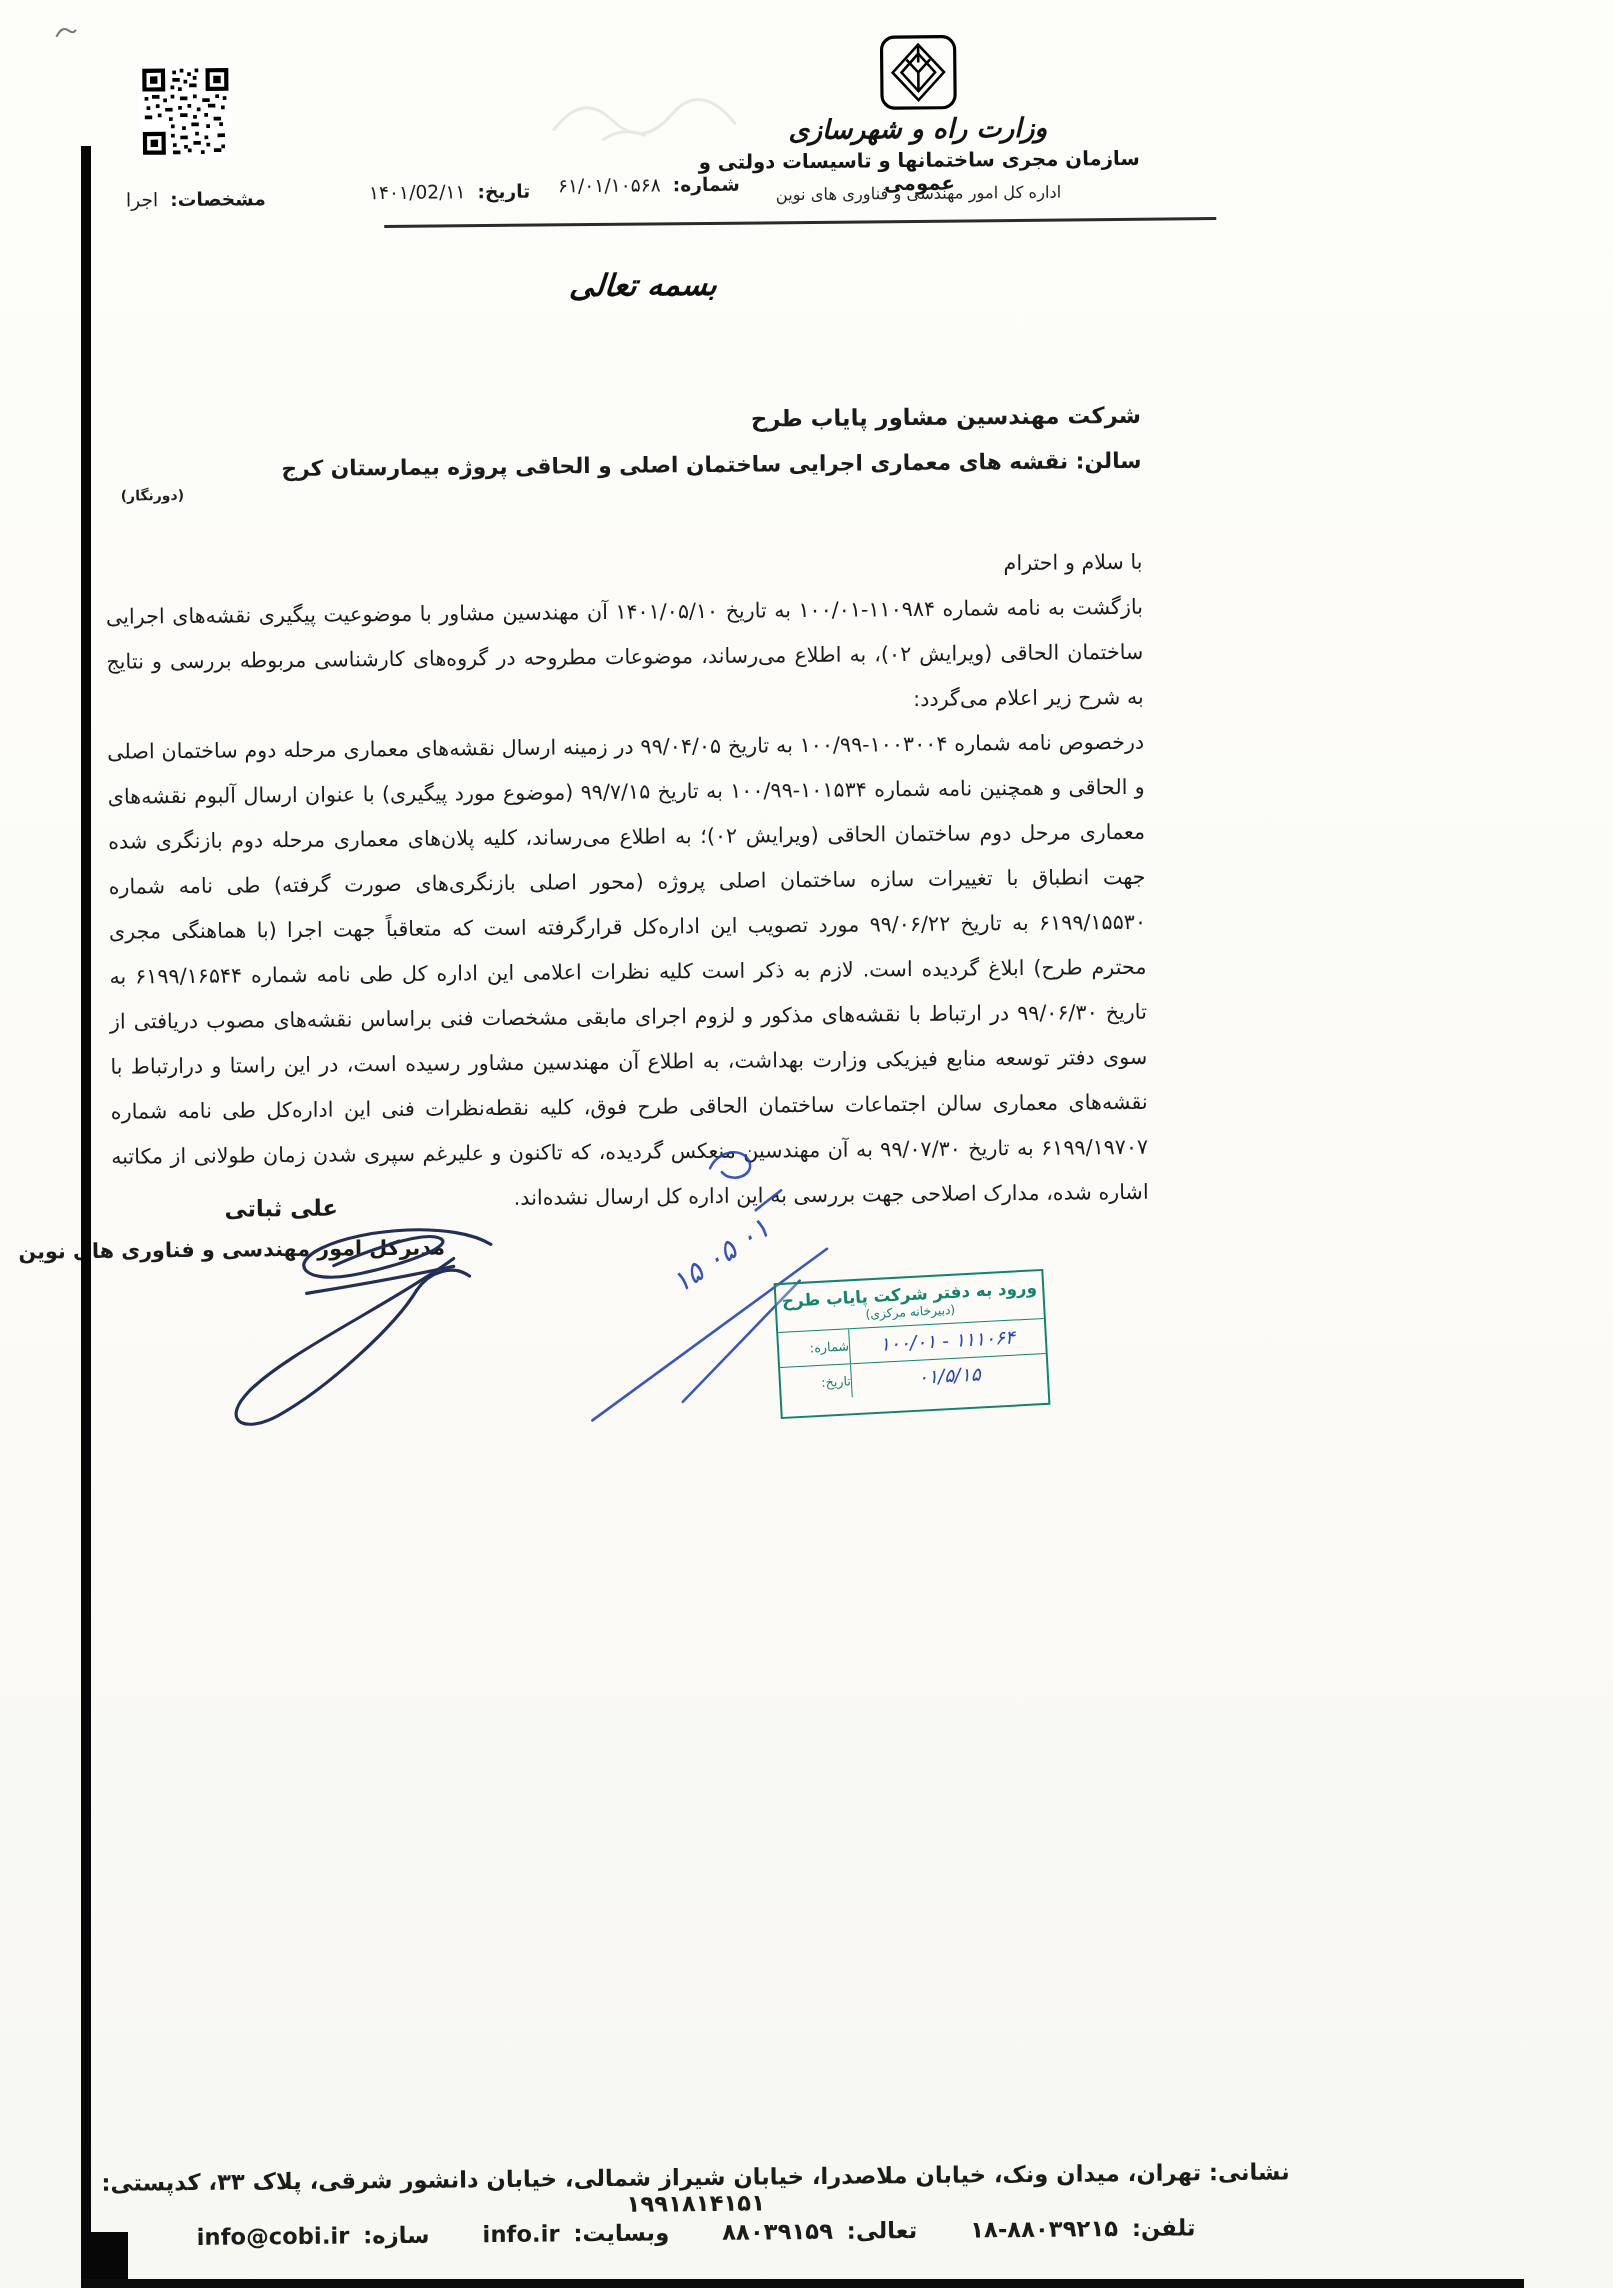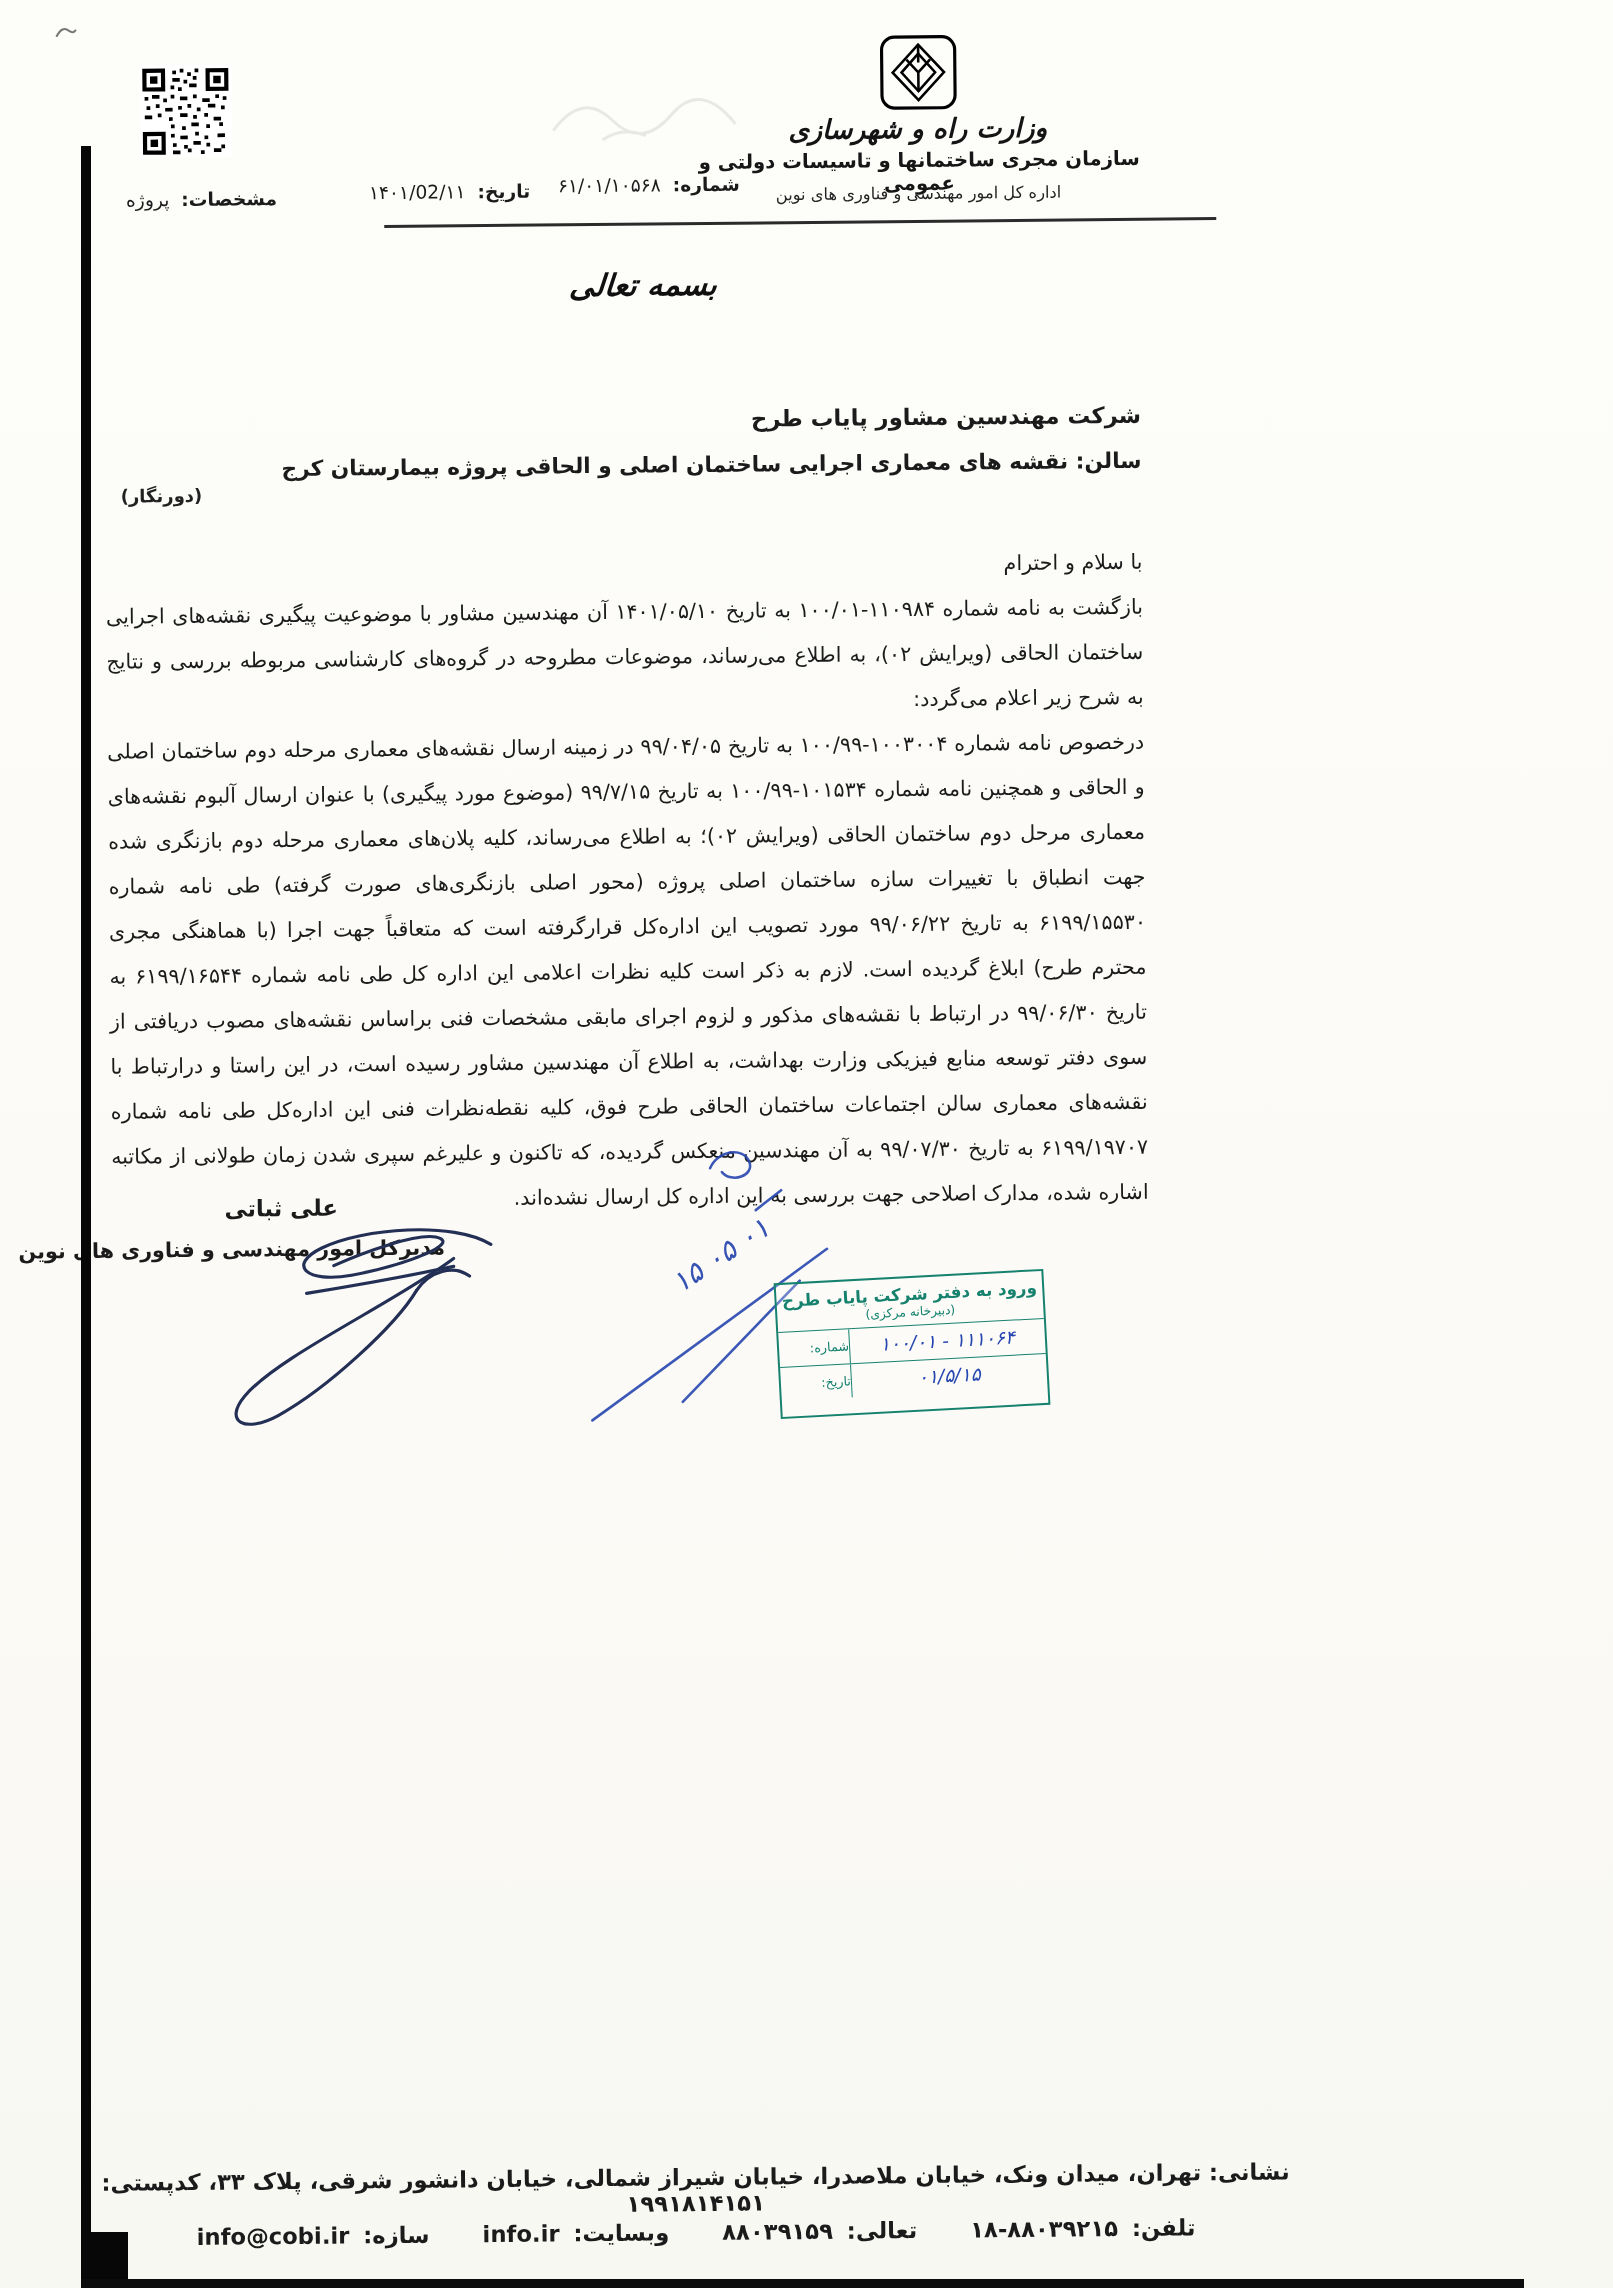"پروژه" span.val { text: پروژه -> اجرا }
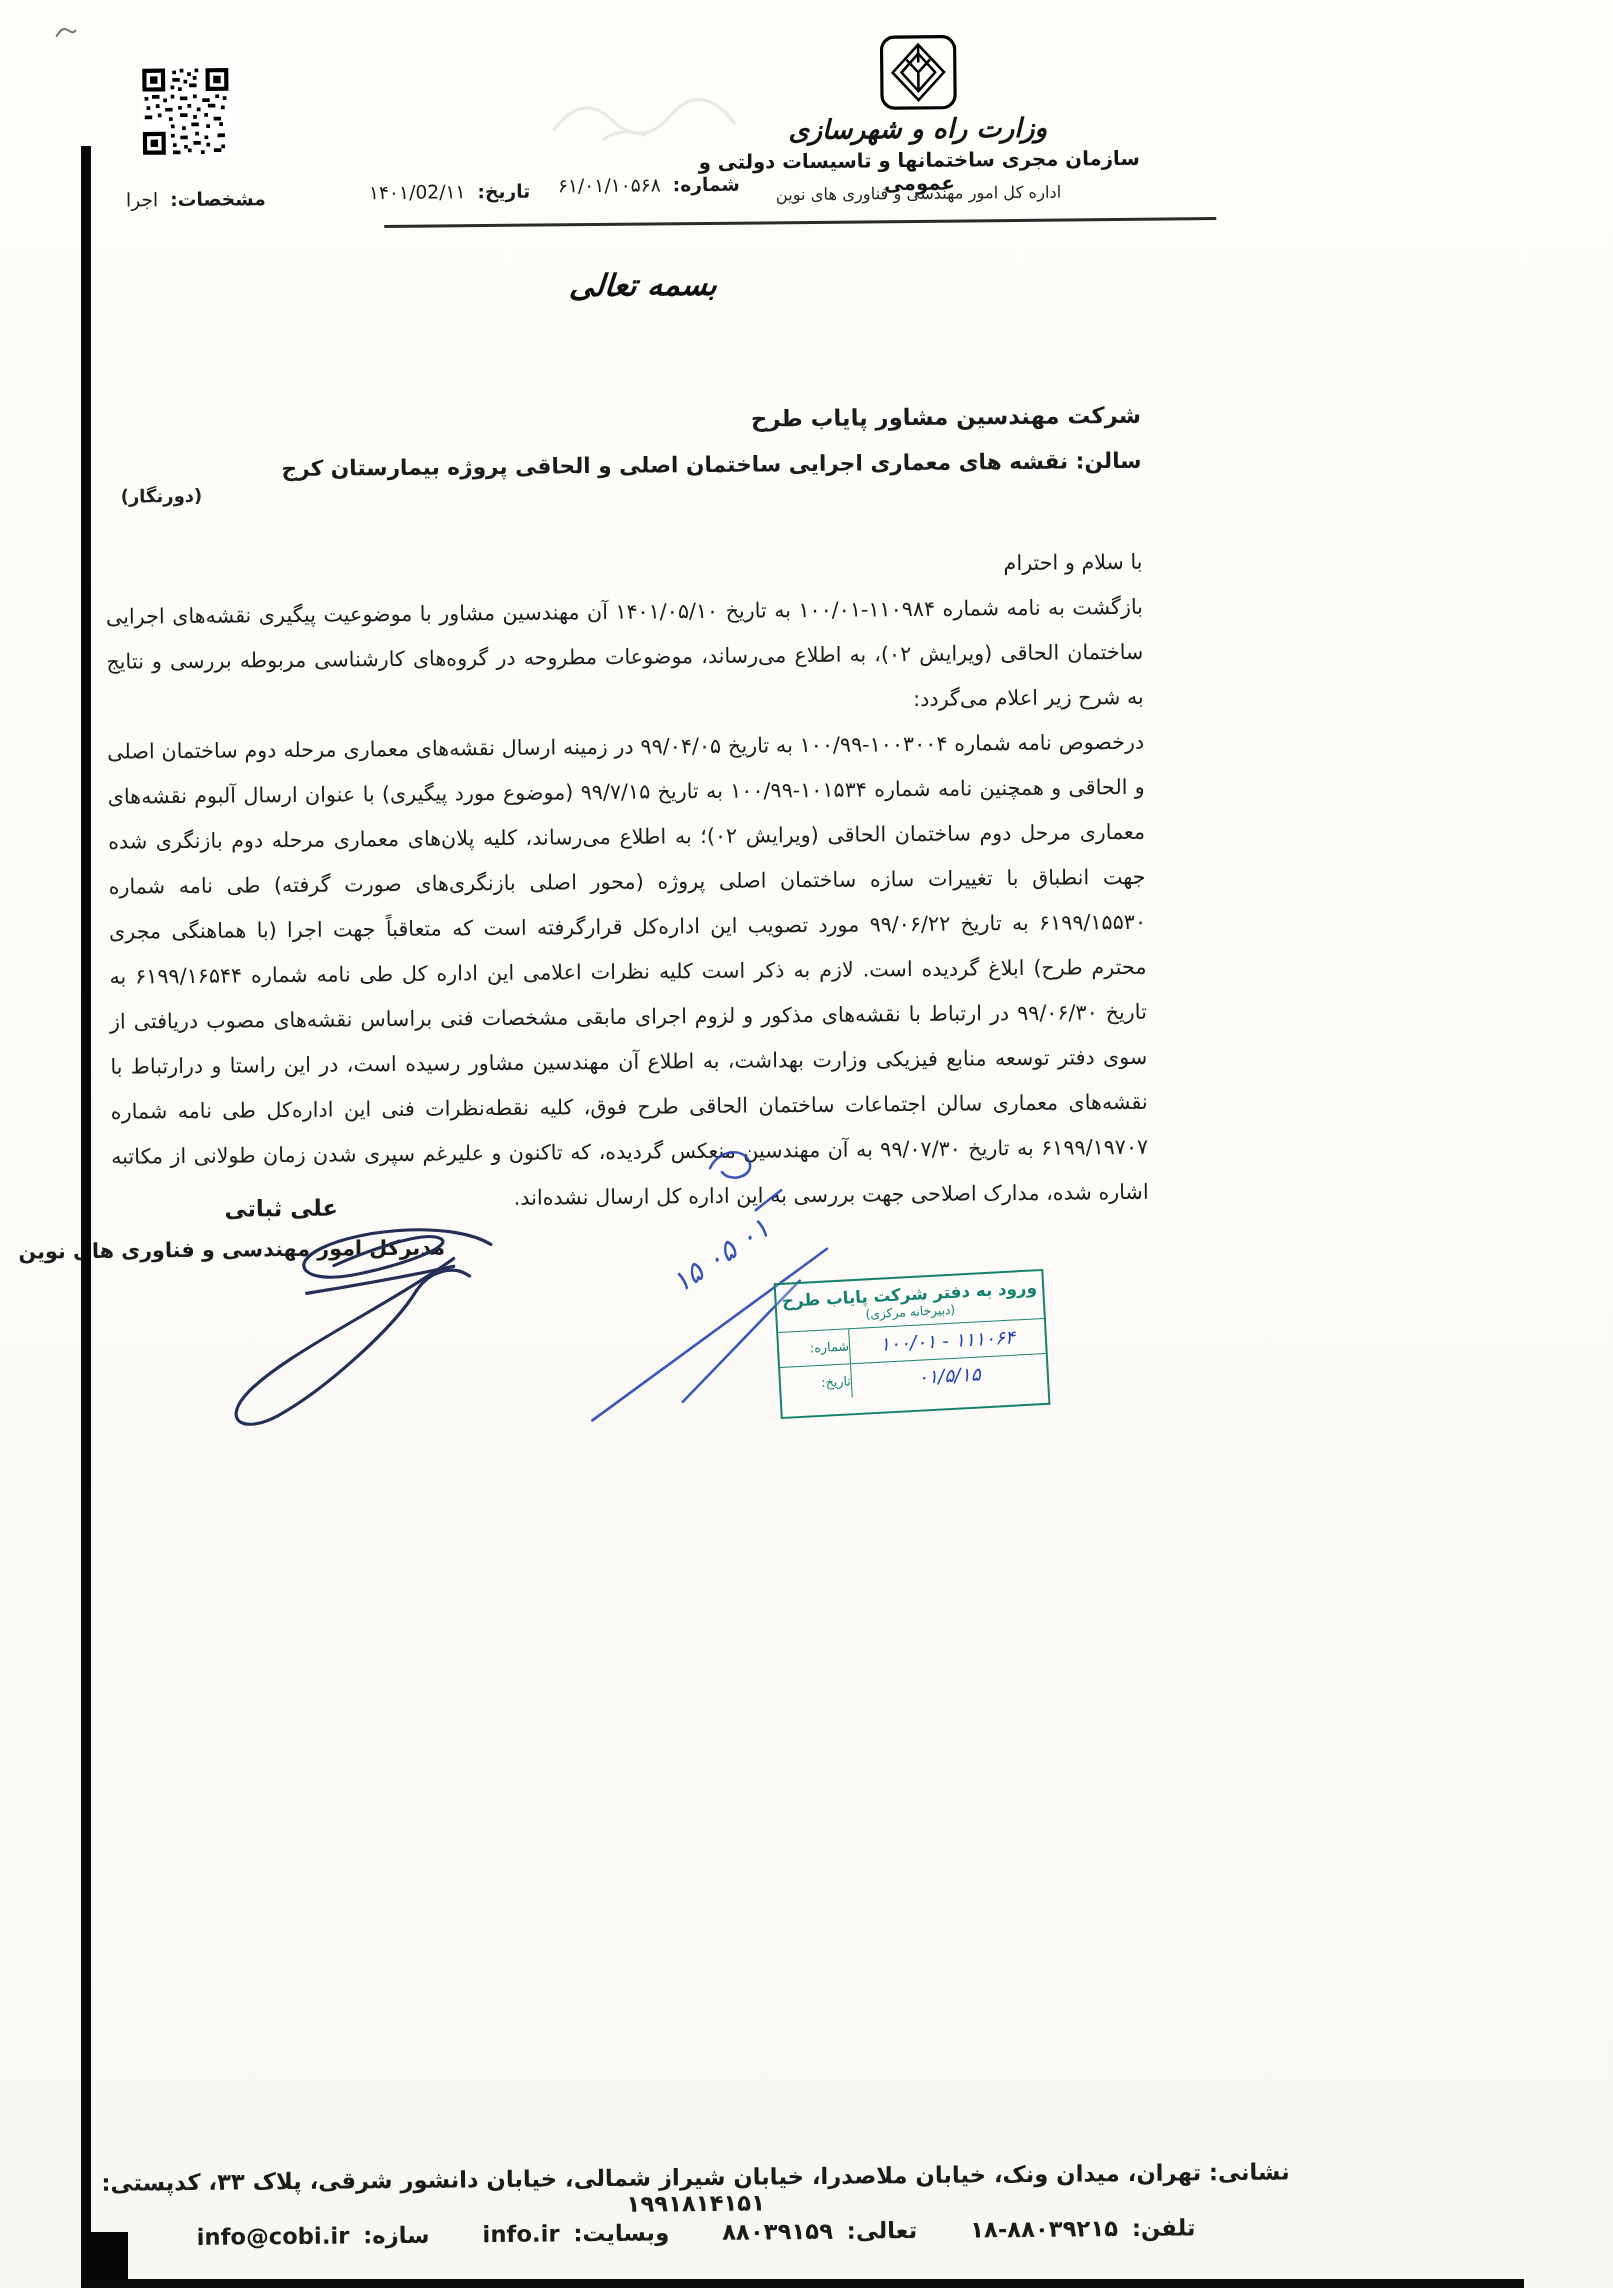"(دورنگار)" .delivery-note { font-size: 18px -> 14px }
